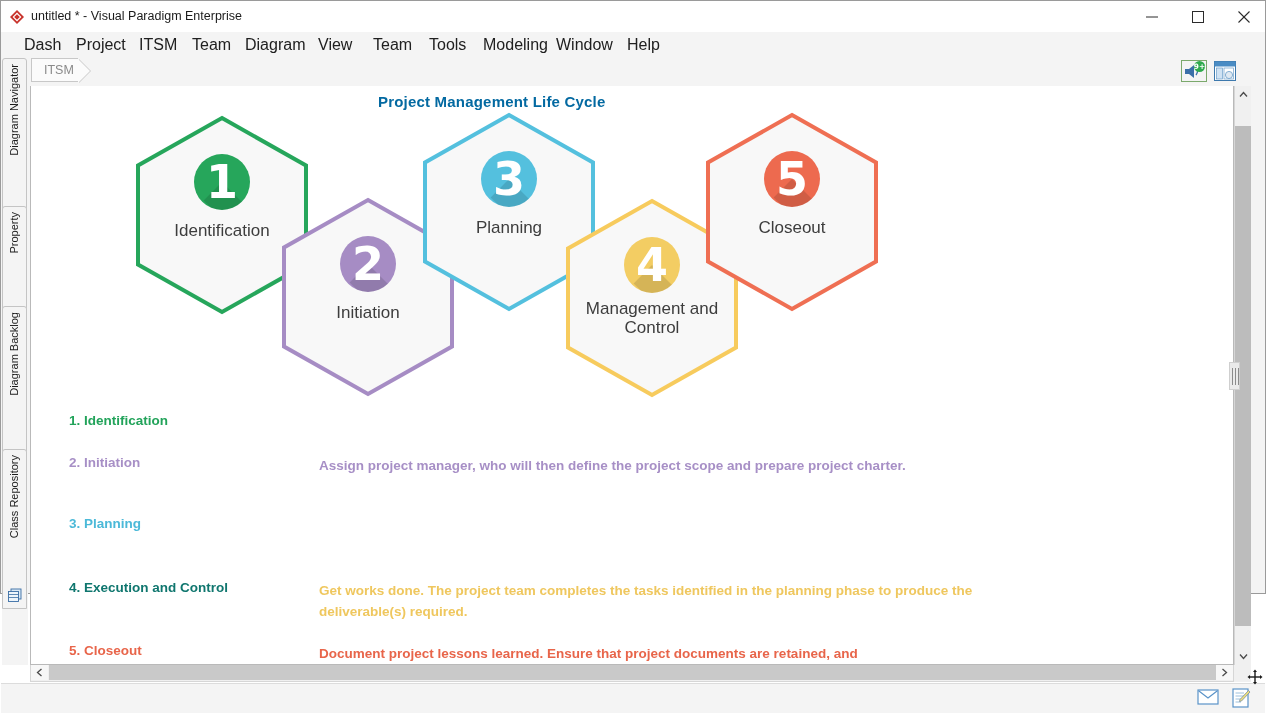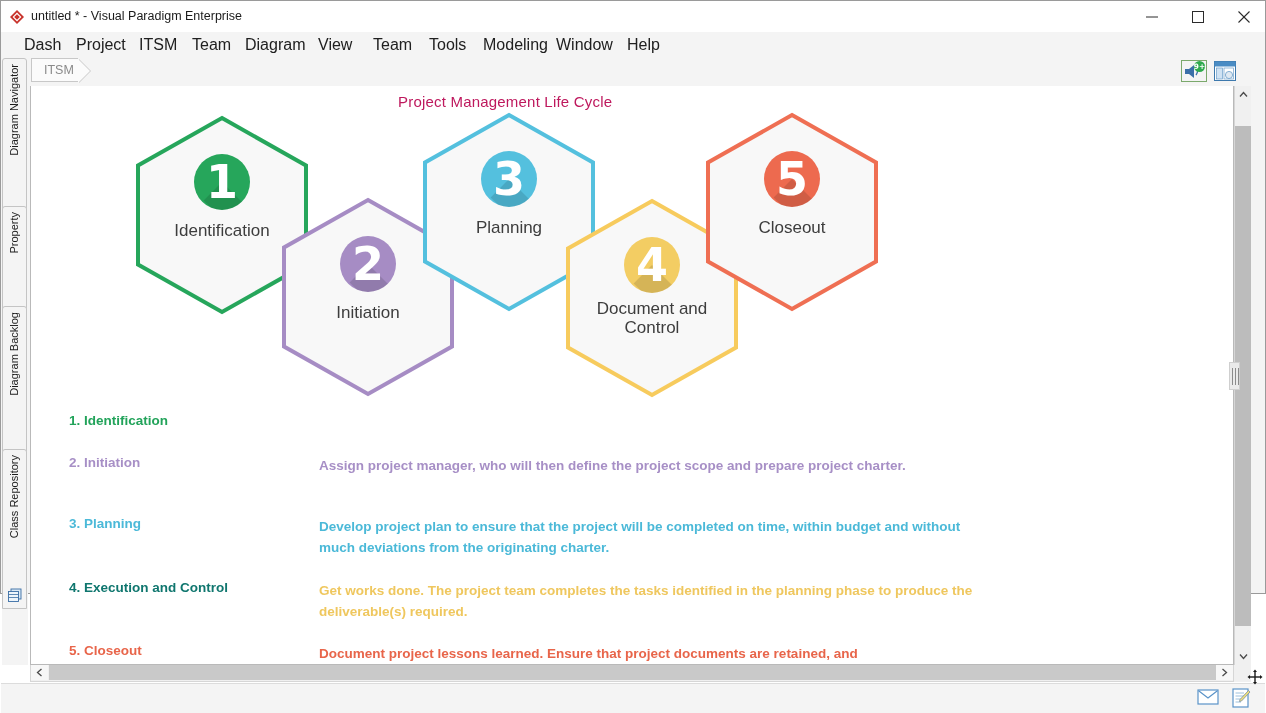"Project Management Life Cycle" .diagram-title { color: #be185d -> #0369a1; font-weight: normal -> bold; left: 397px -> 377px }
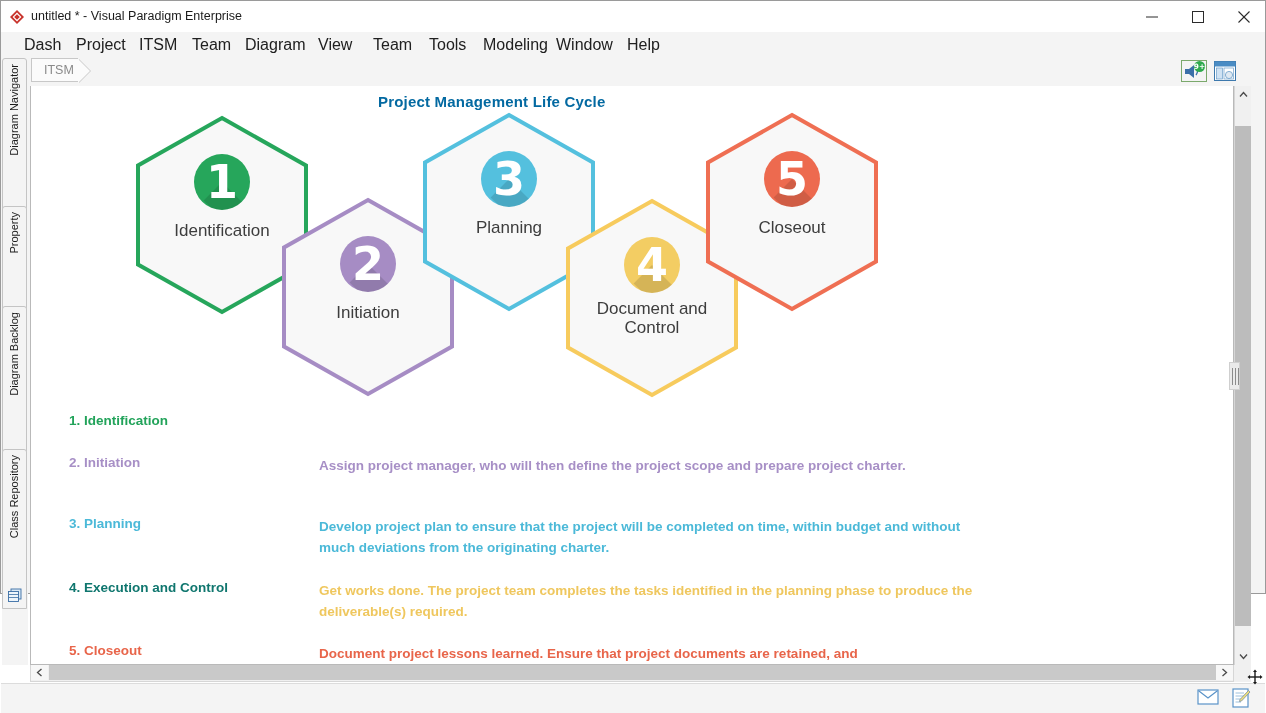"Document and" div { text: Document -> Management }
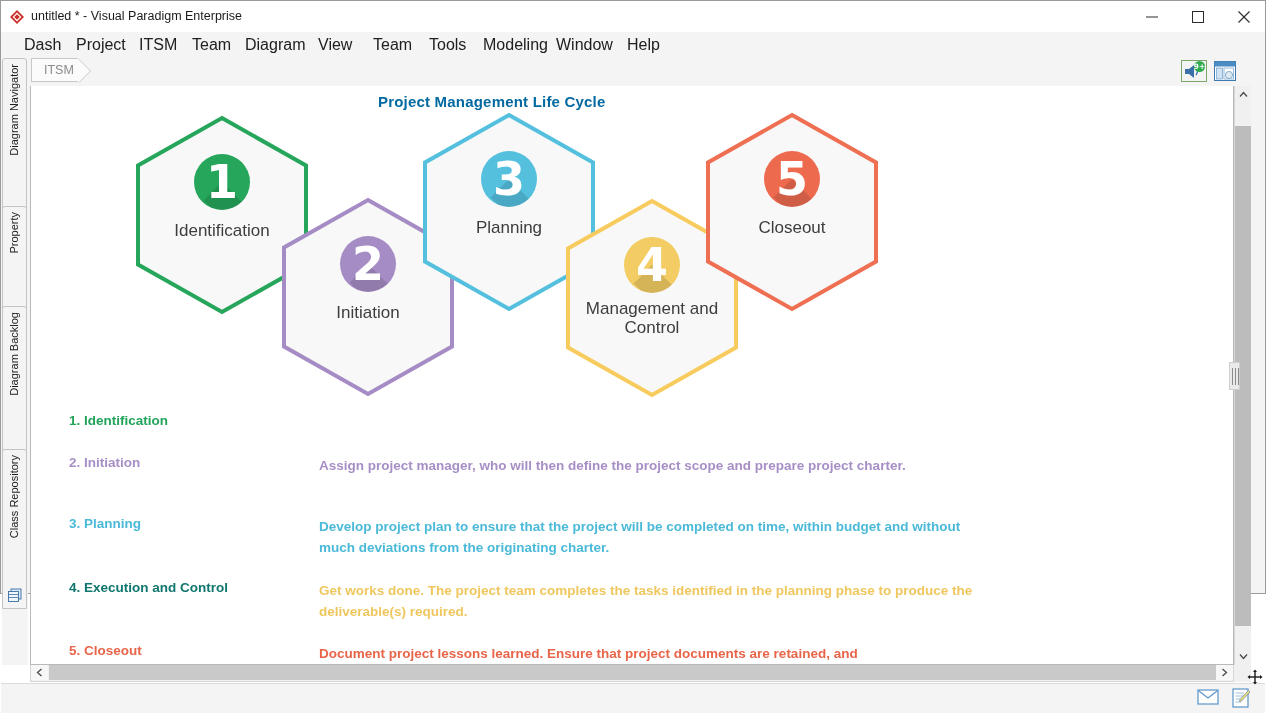"Develop project plan to ensure" div.ddesc { html: <div>Develop project plan to ensure that the project will be completed on time, within budget and without much deviations from the originating charter.</div> -> none }
